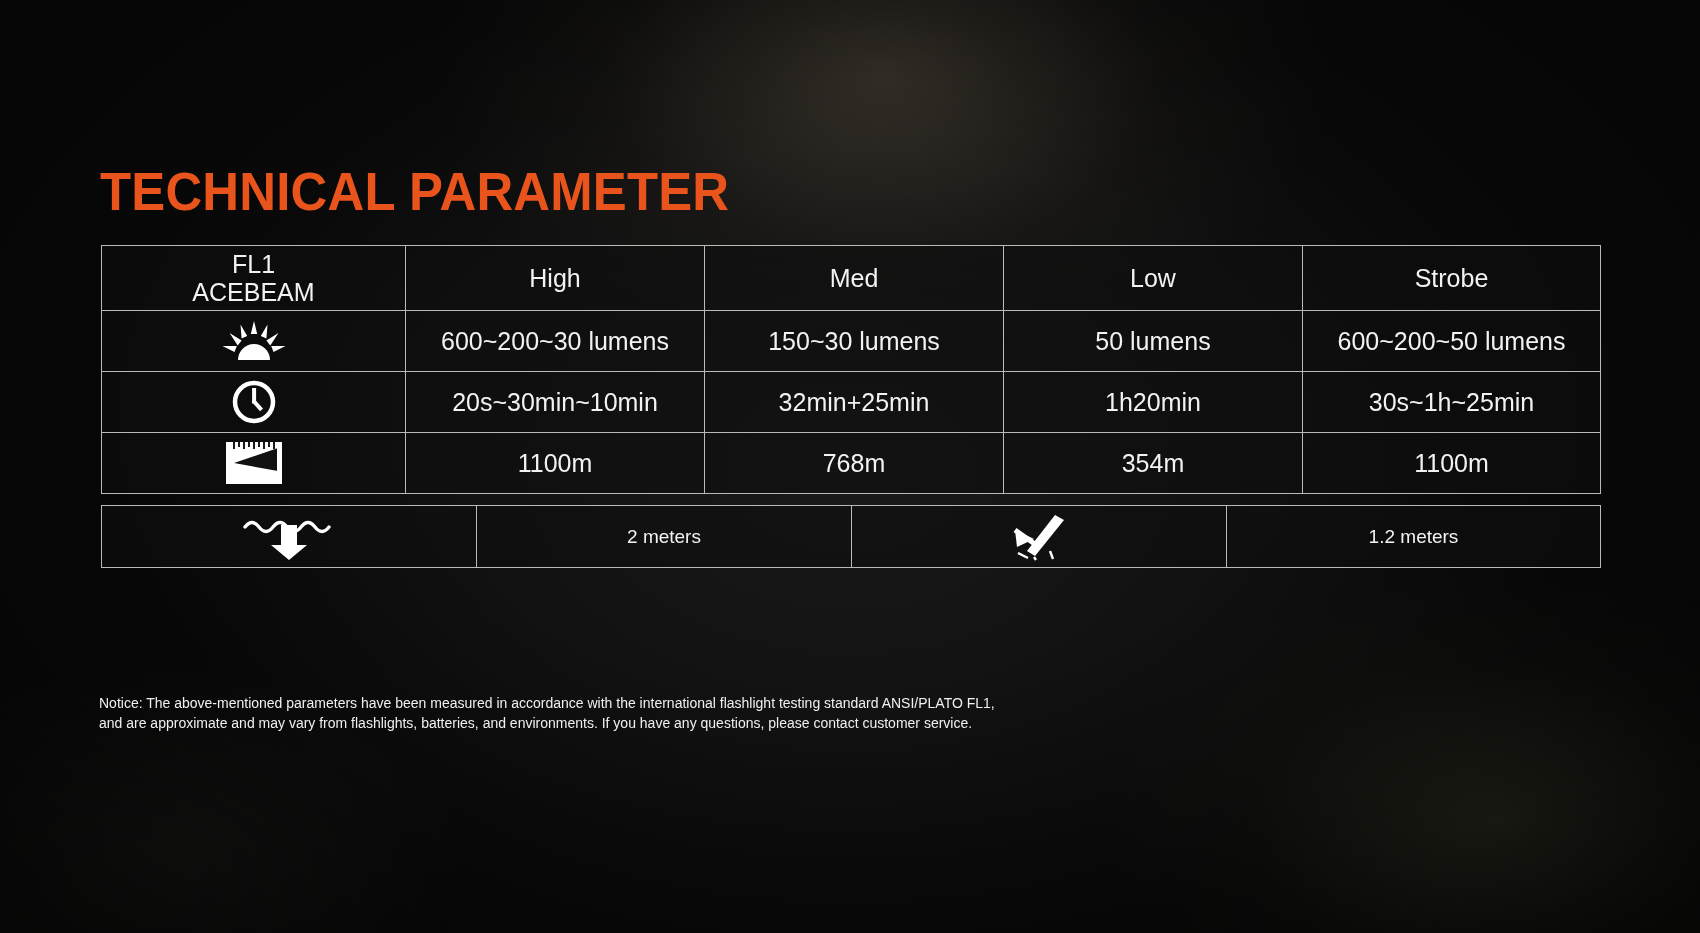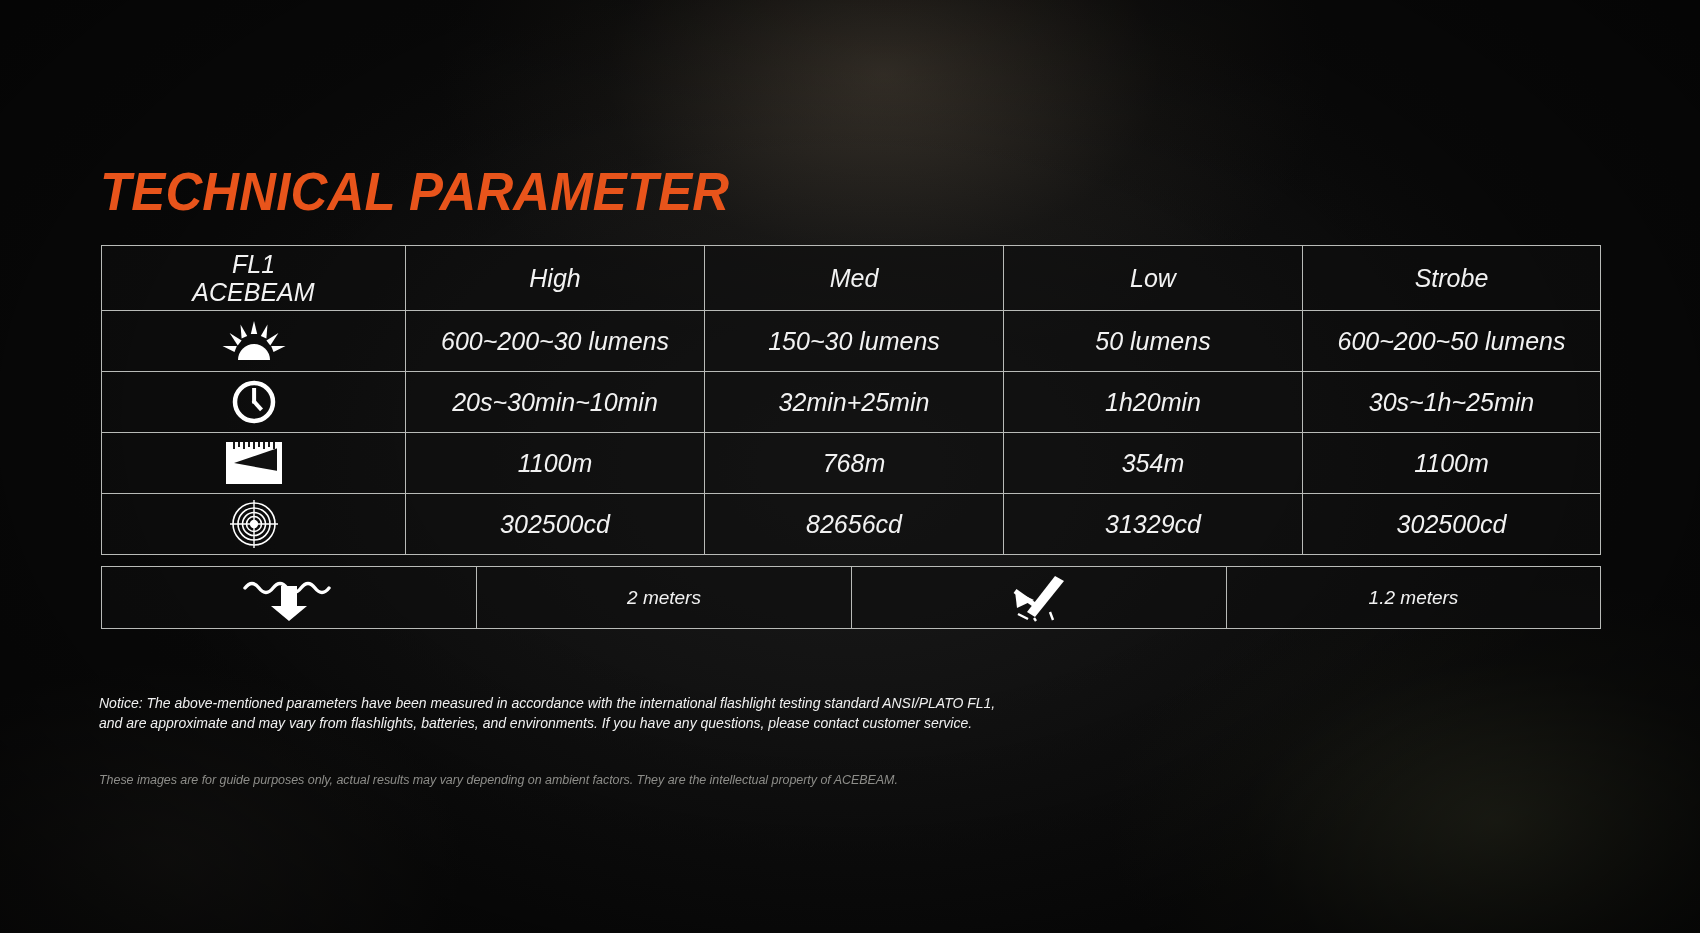"TECHNICAL PARAMETER" .stage { font-style: italic -> none }
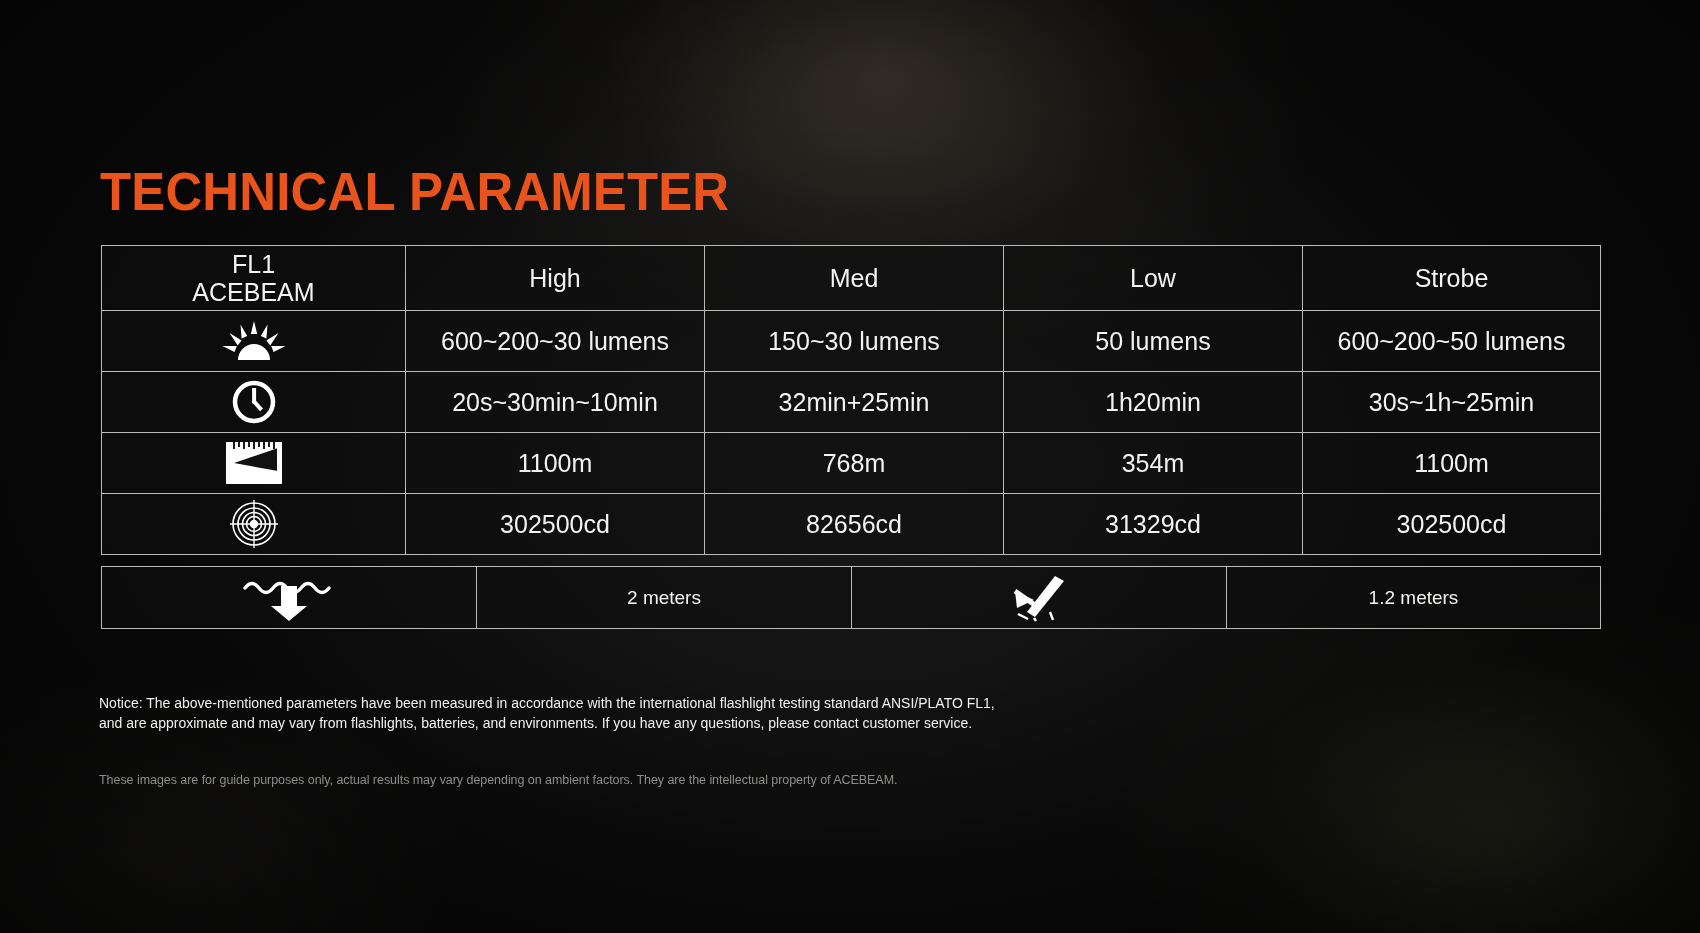"302500cd" tr { html: <tr> <td> <svg> <g> <circle></circle> <circle></circle> <circle></circle> <circle></circle> <line></line> <line></line> </g> <circle></circle> </svg> </td> <td>302500cd</td> <td>82656cd</td> <td>31329cd</td> <td>302500cd</td> </tr> -> none }
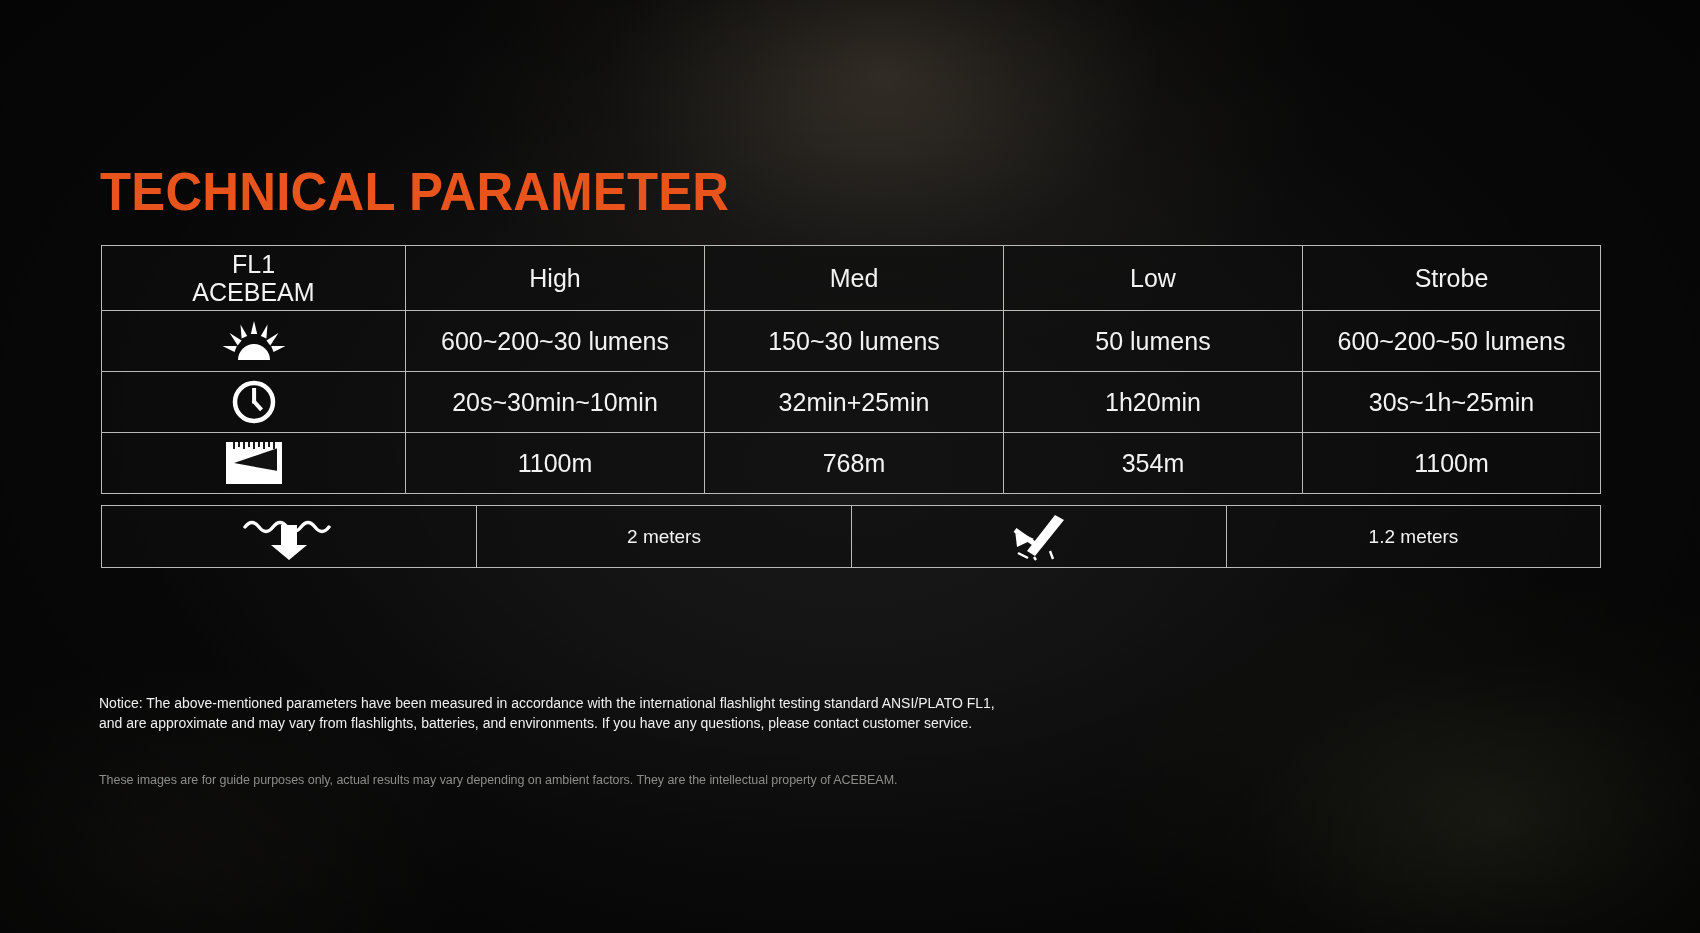"These images are for guide" div.fineprint { html: <div>These images are for guide purposes only, actual results may vary depending on ambient factors. They are the intellectual property of ACEBEAM.</div> -> none }
